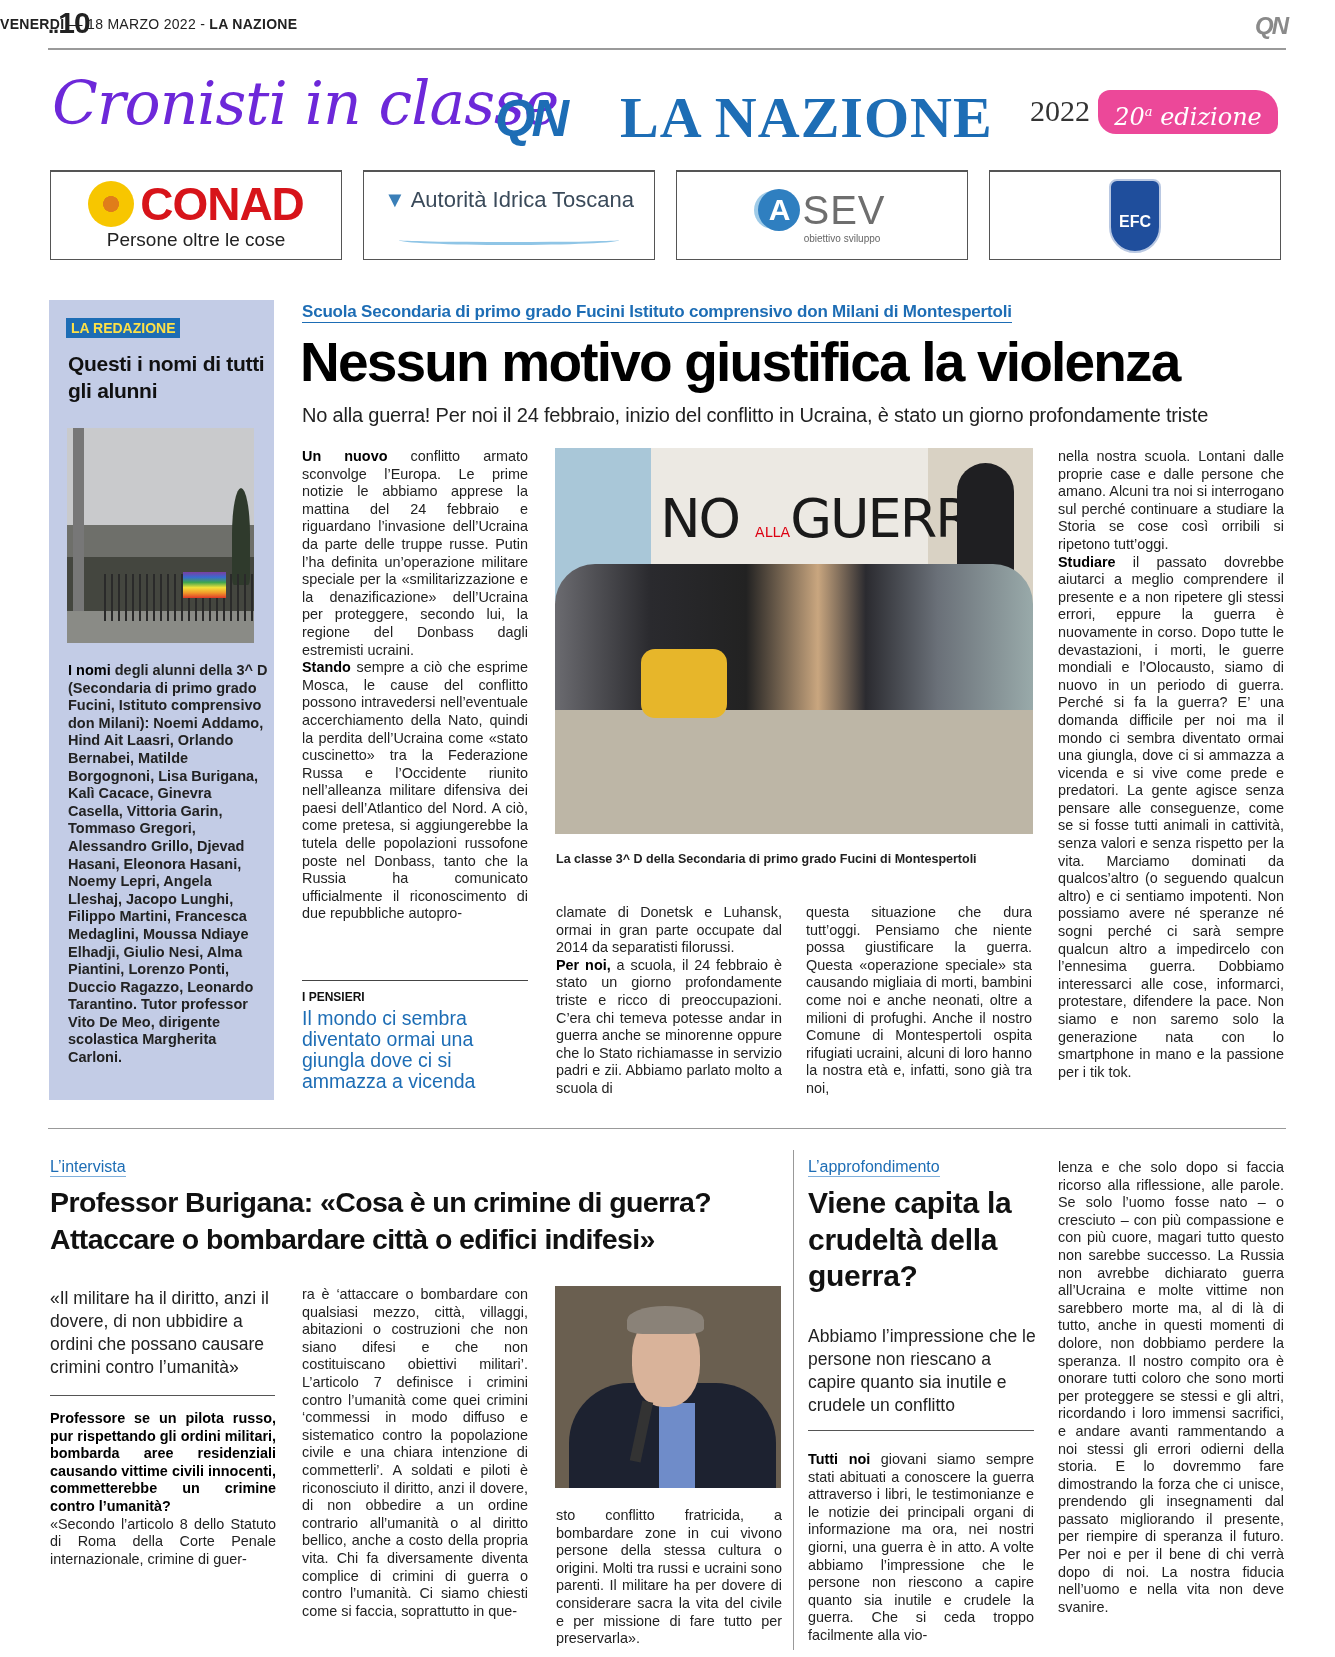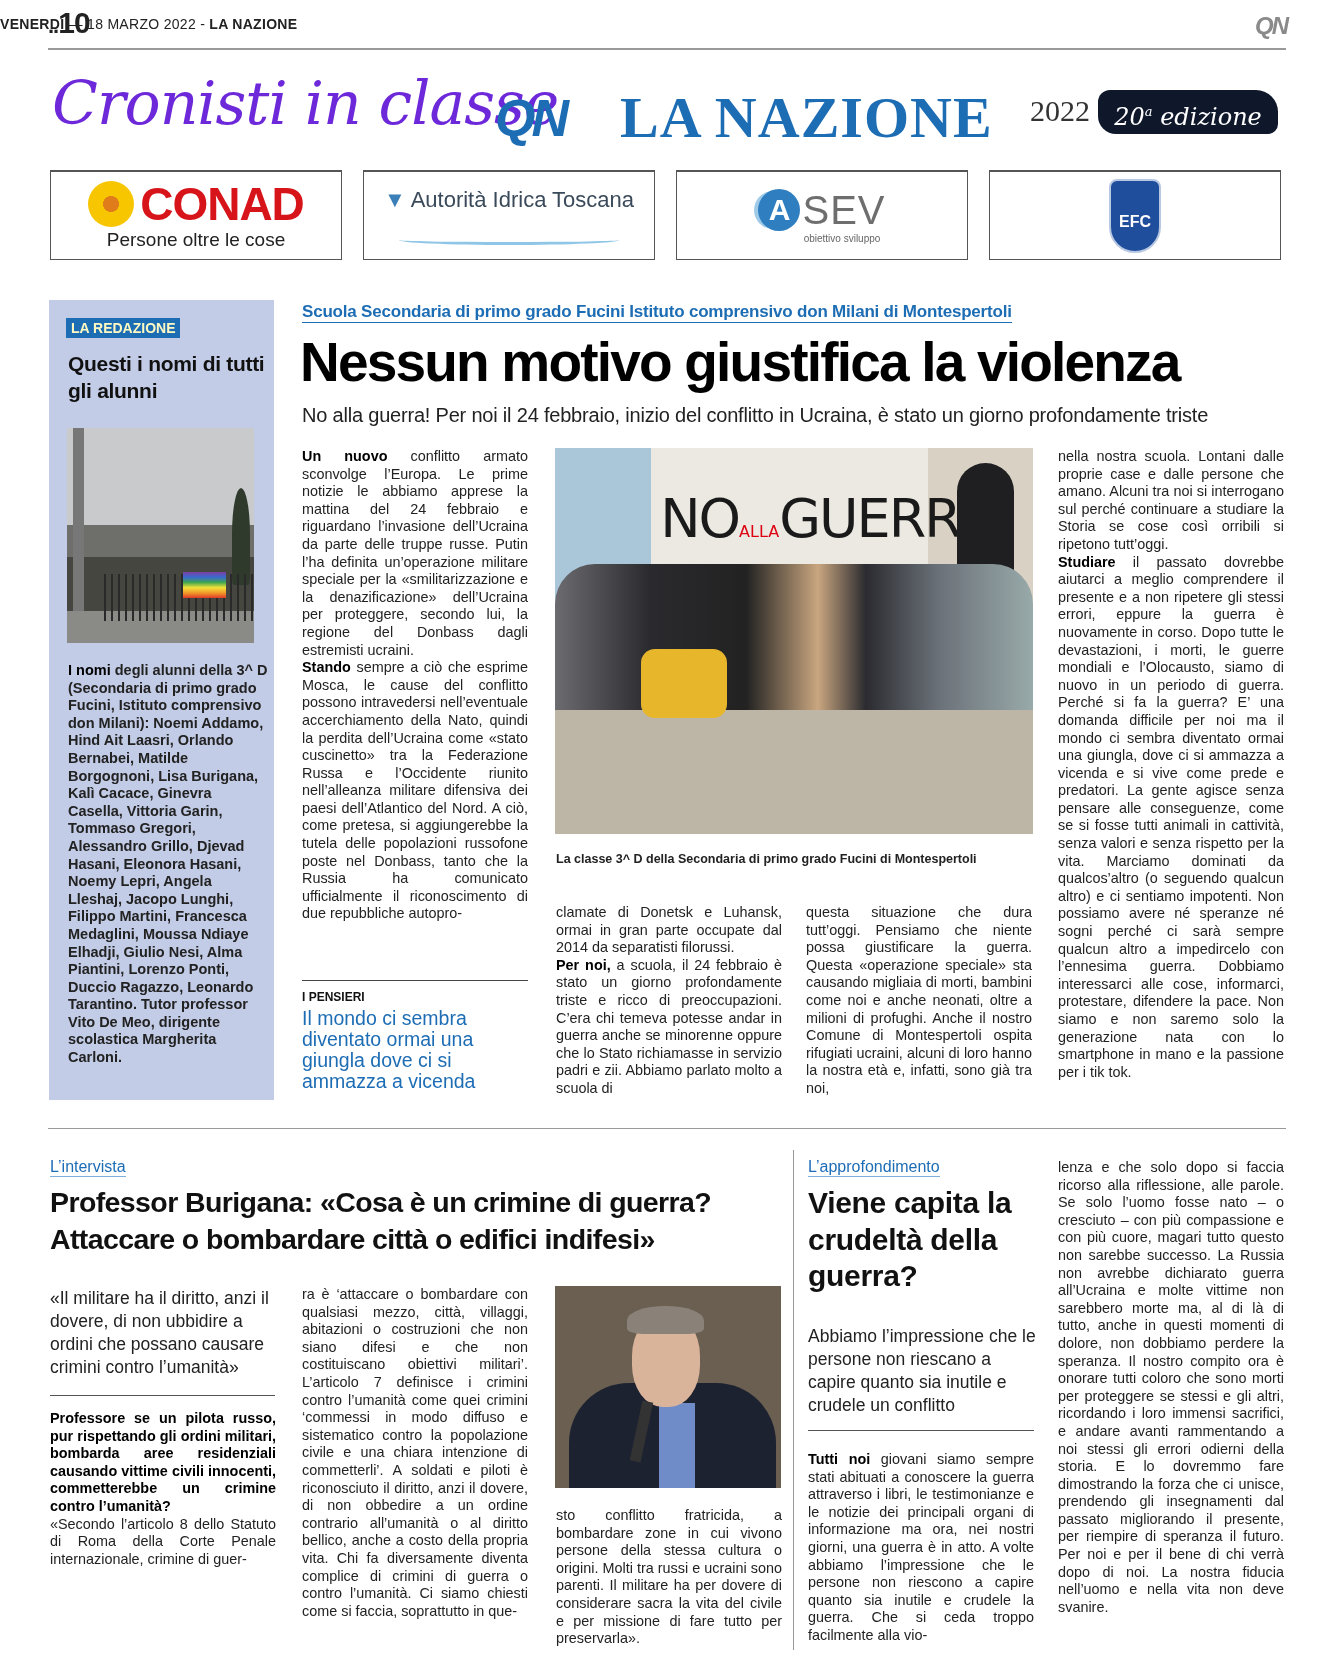"20a edizione" #edition { background: #0f172a -> #ec4899 }
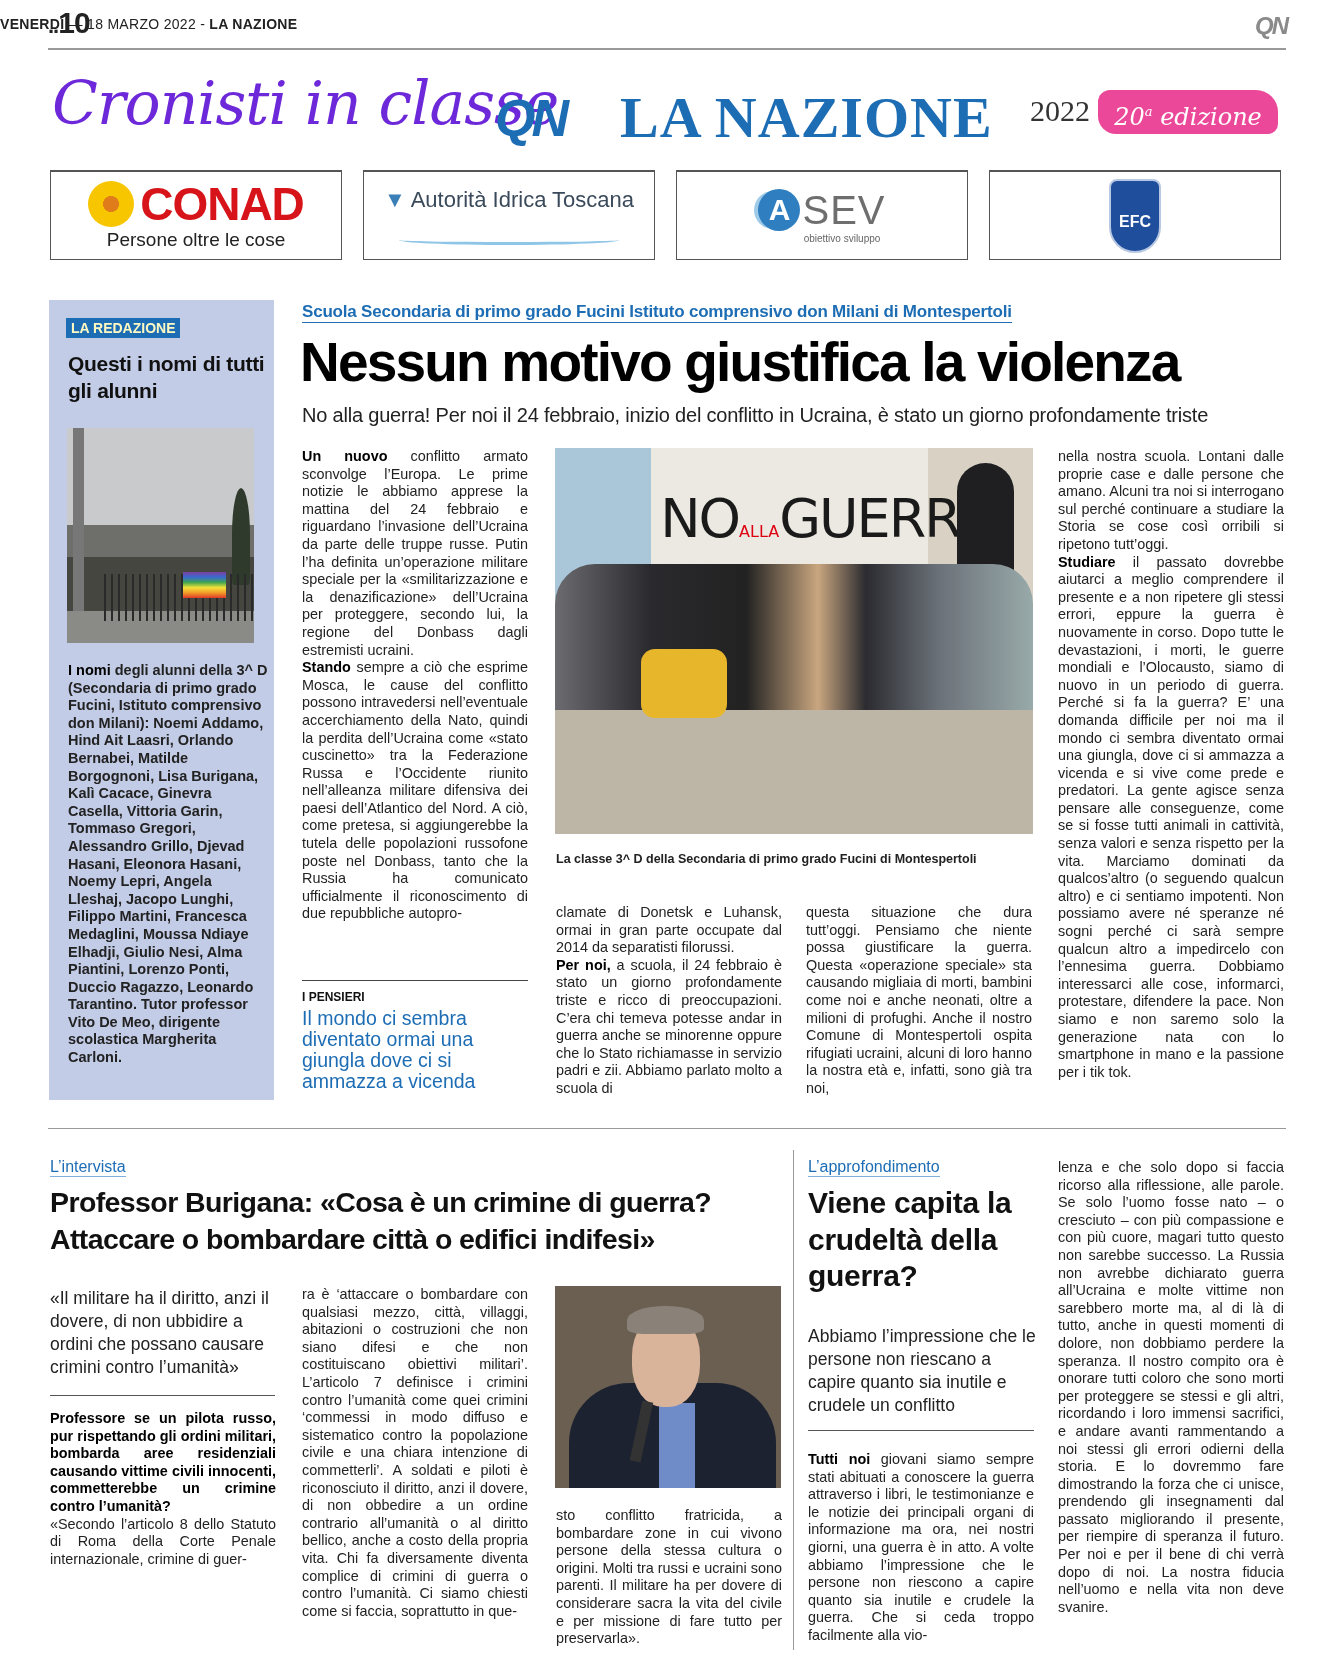"LA REDAZIONE" #sb-tag { color: #fef9c3 -> #fde047 }
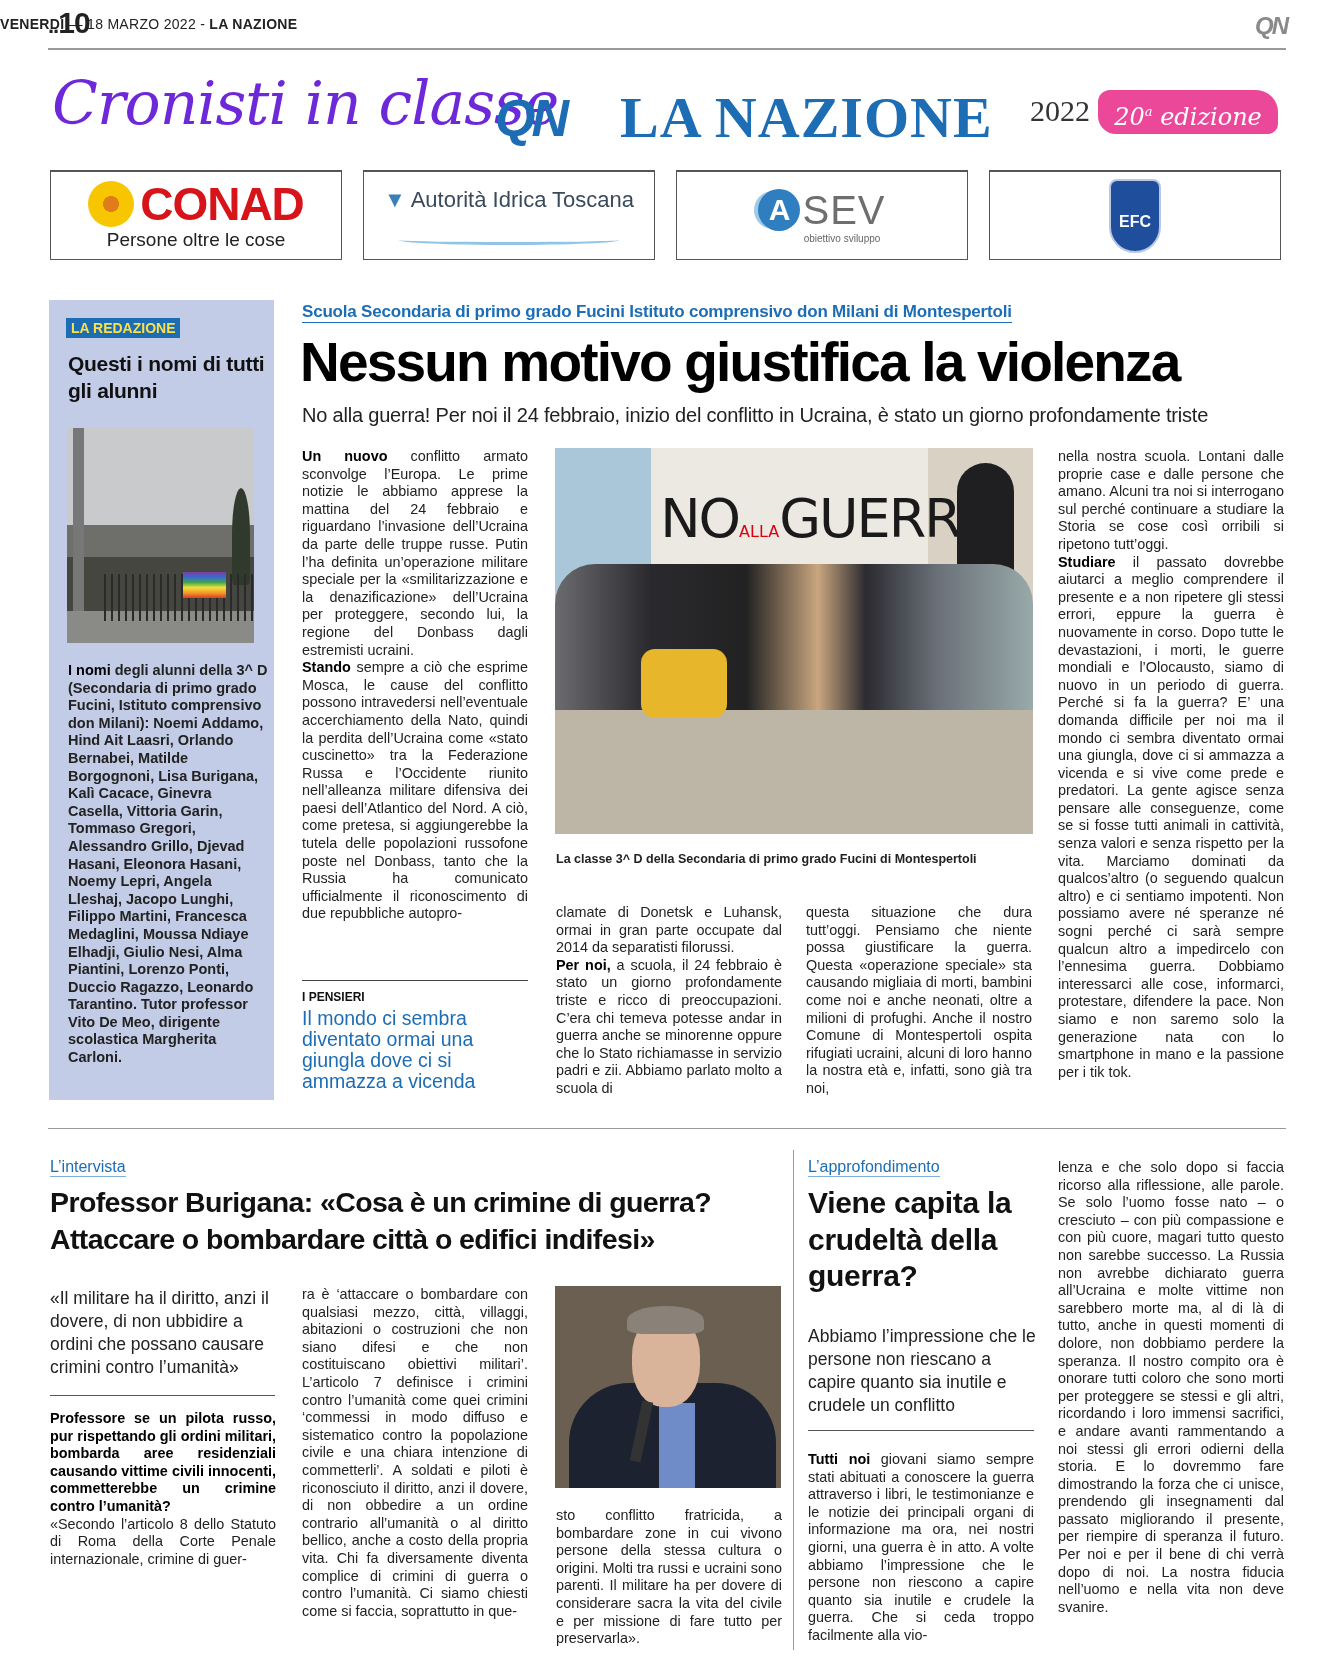"ALLA" #main-photo .slogan small { font-size: 16px -> 14px; margin-left: none -> 16px }
